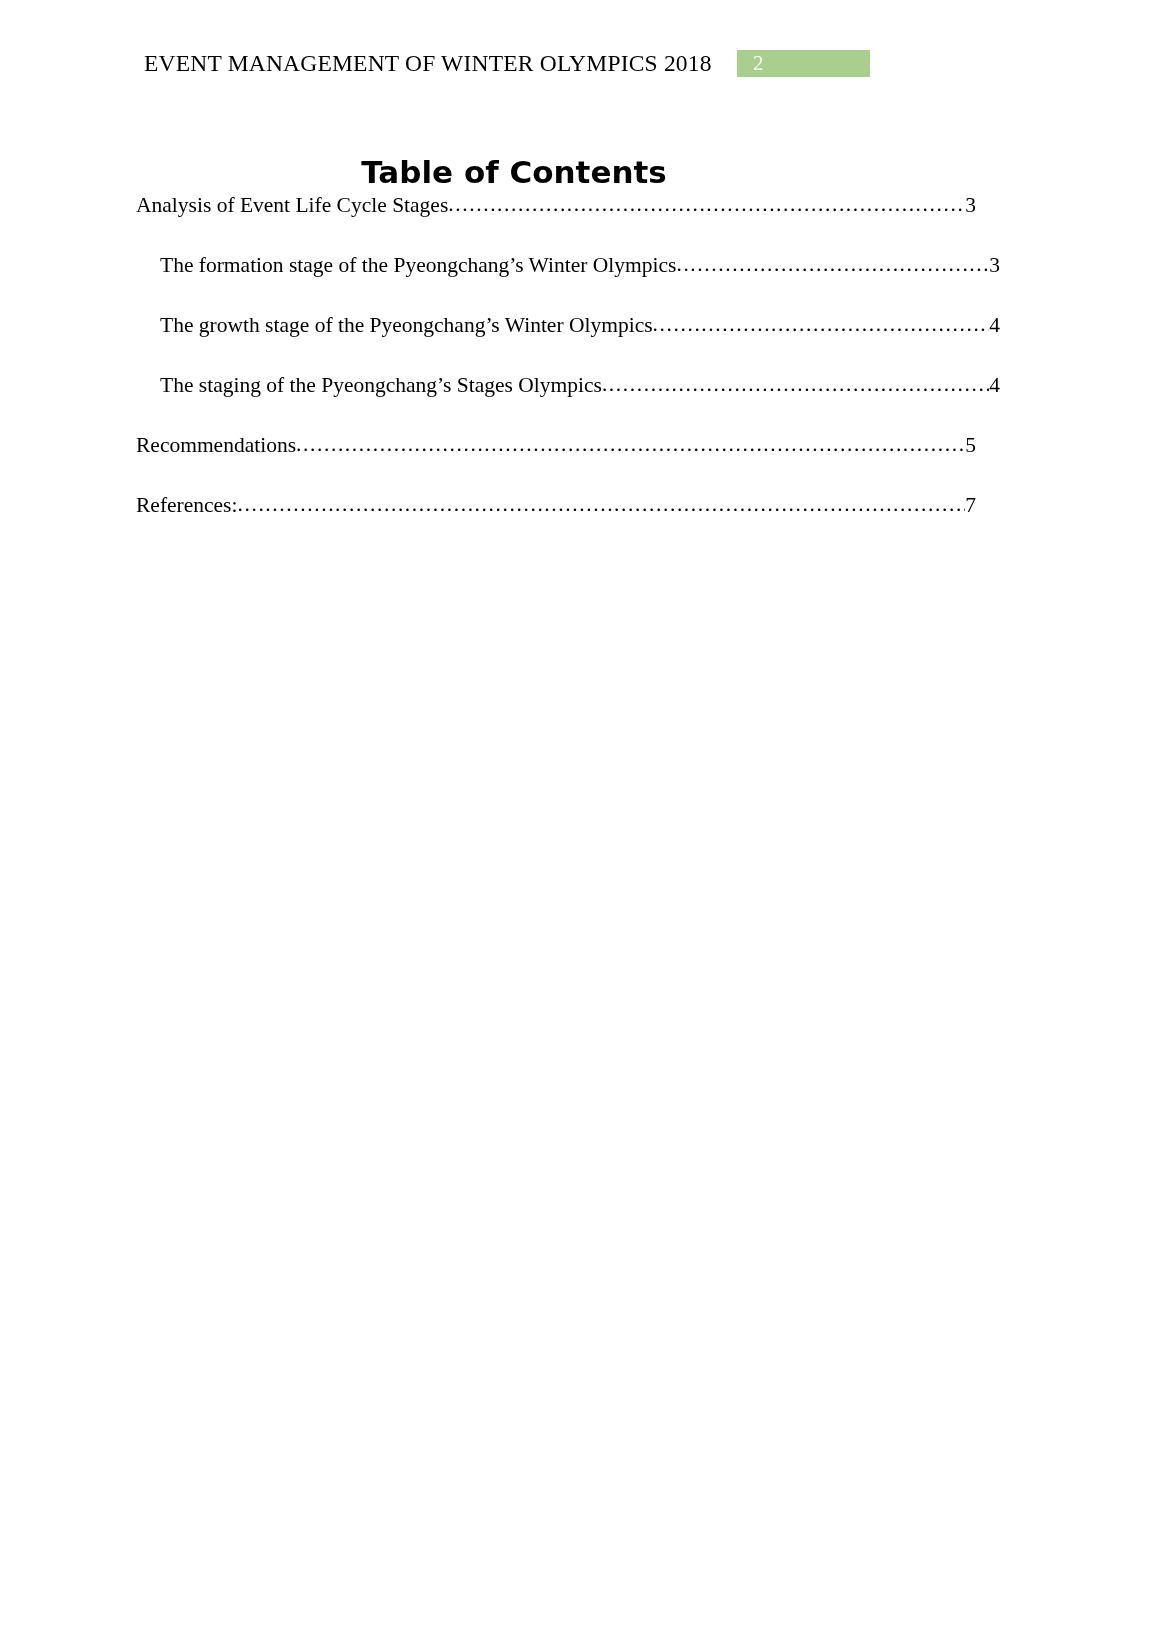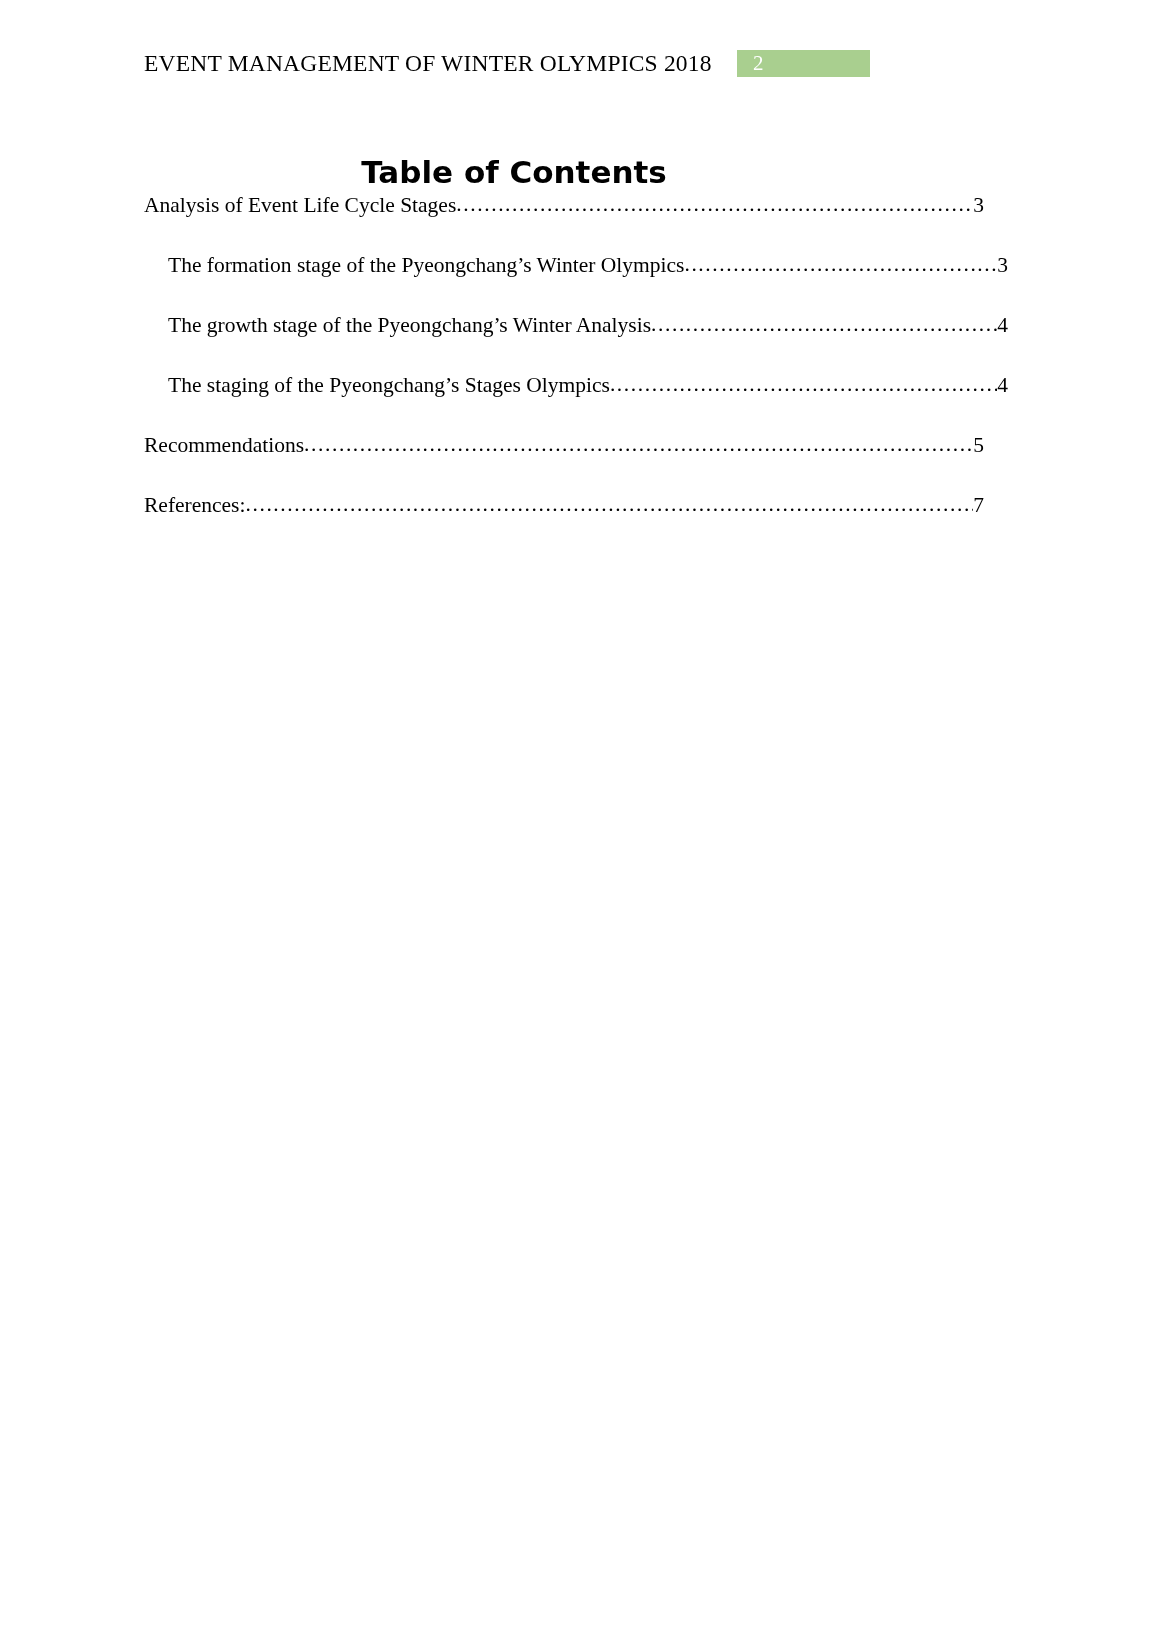"Analysis of Event Life Cycle" .toc { left: 144px -> 136px }
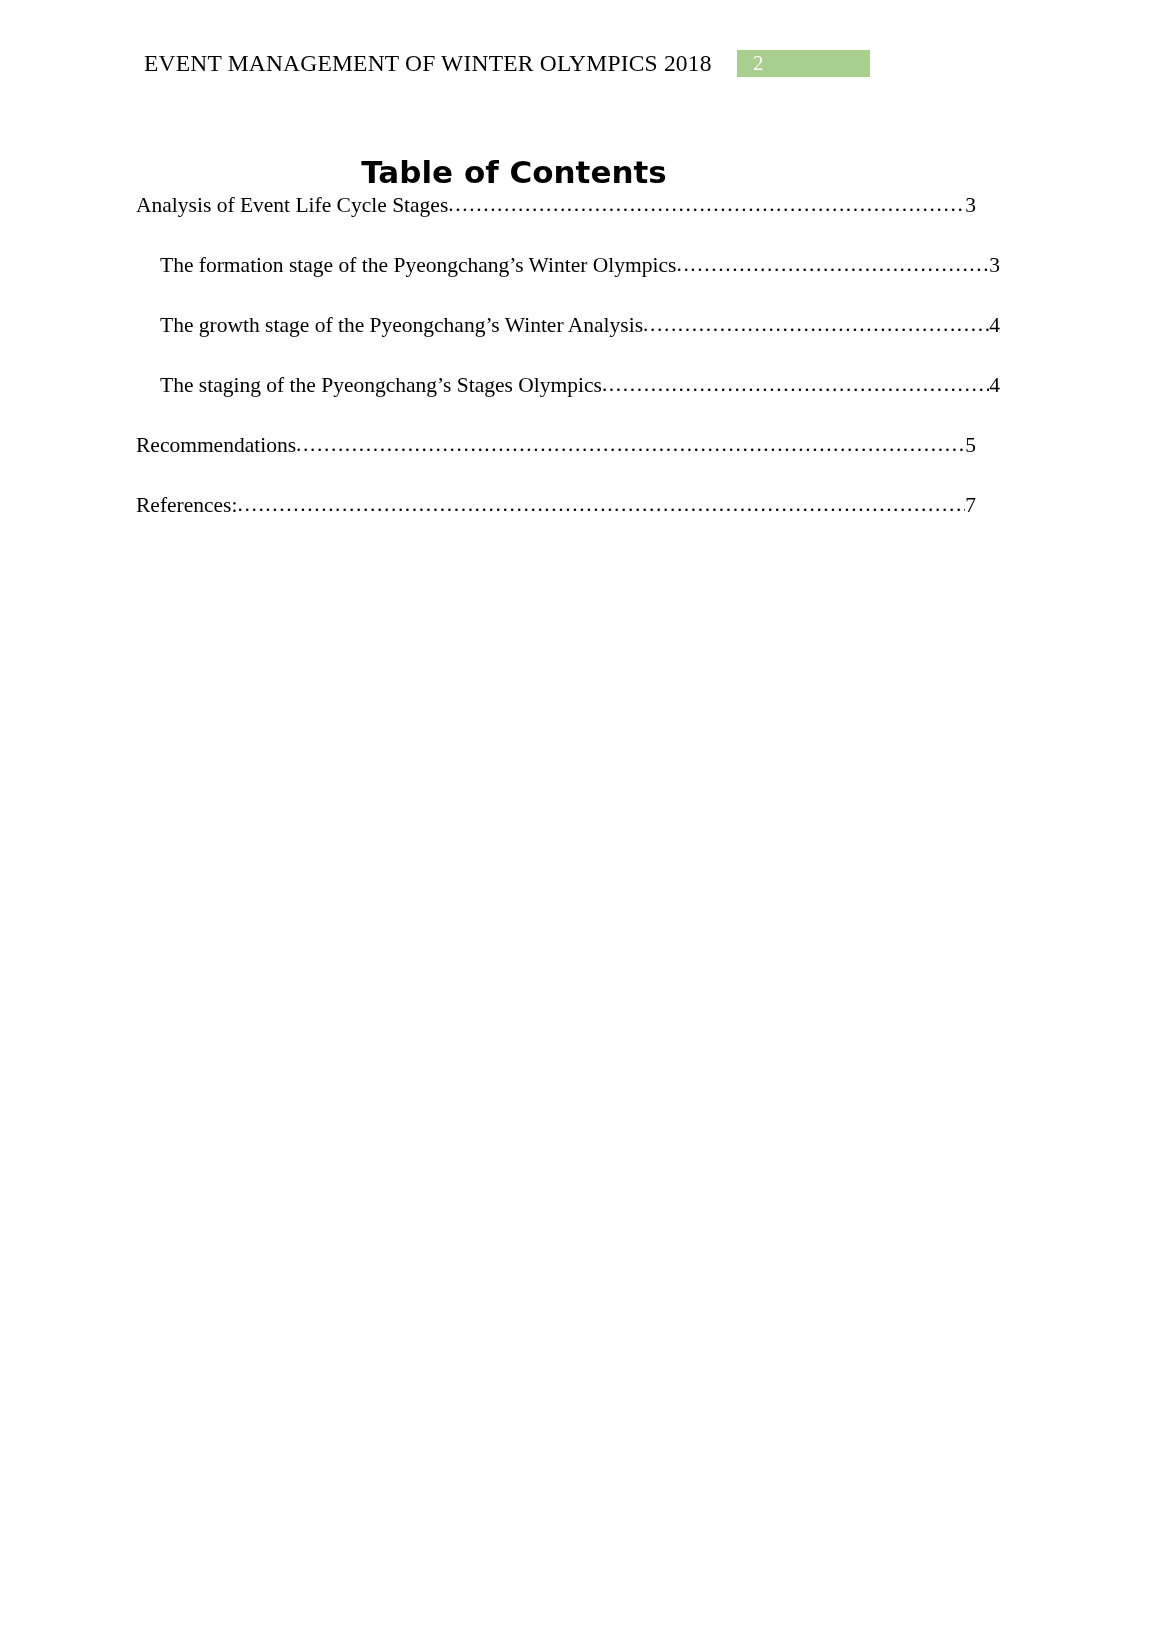"The growth stage of the" span.toc-label { text: Analysis -> Olympics }
